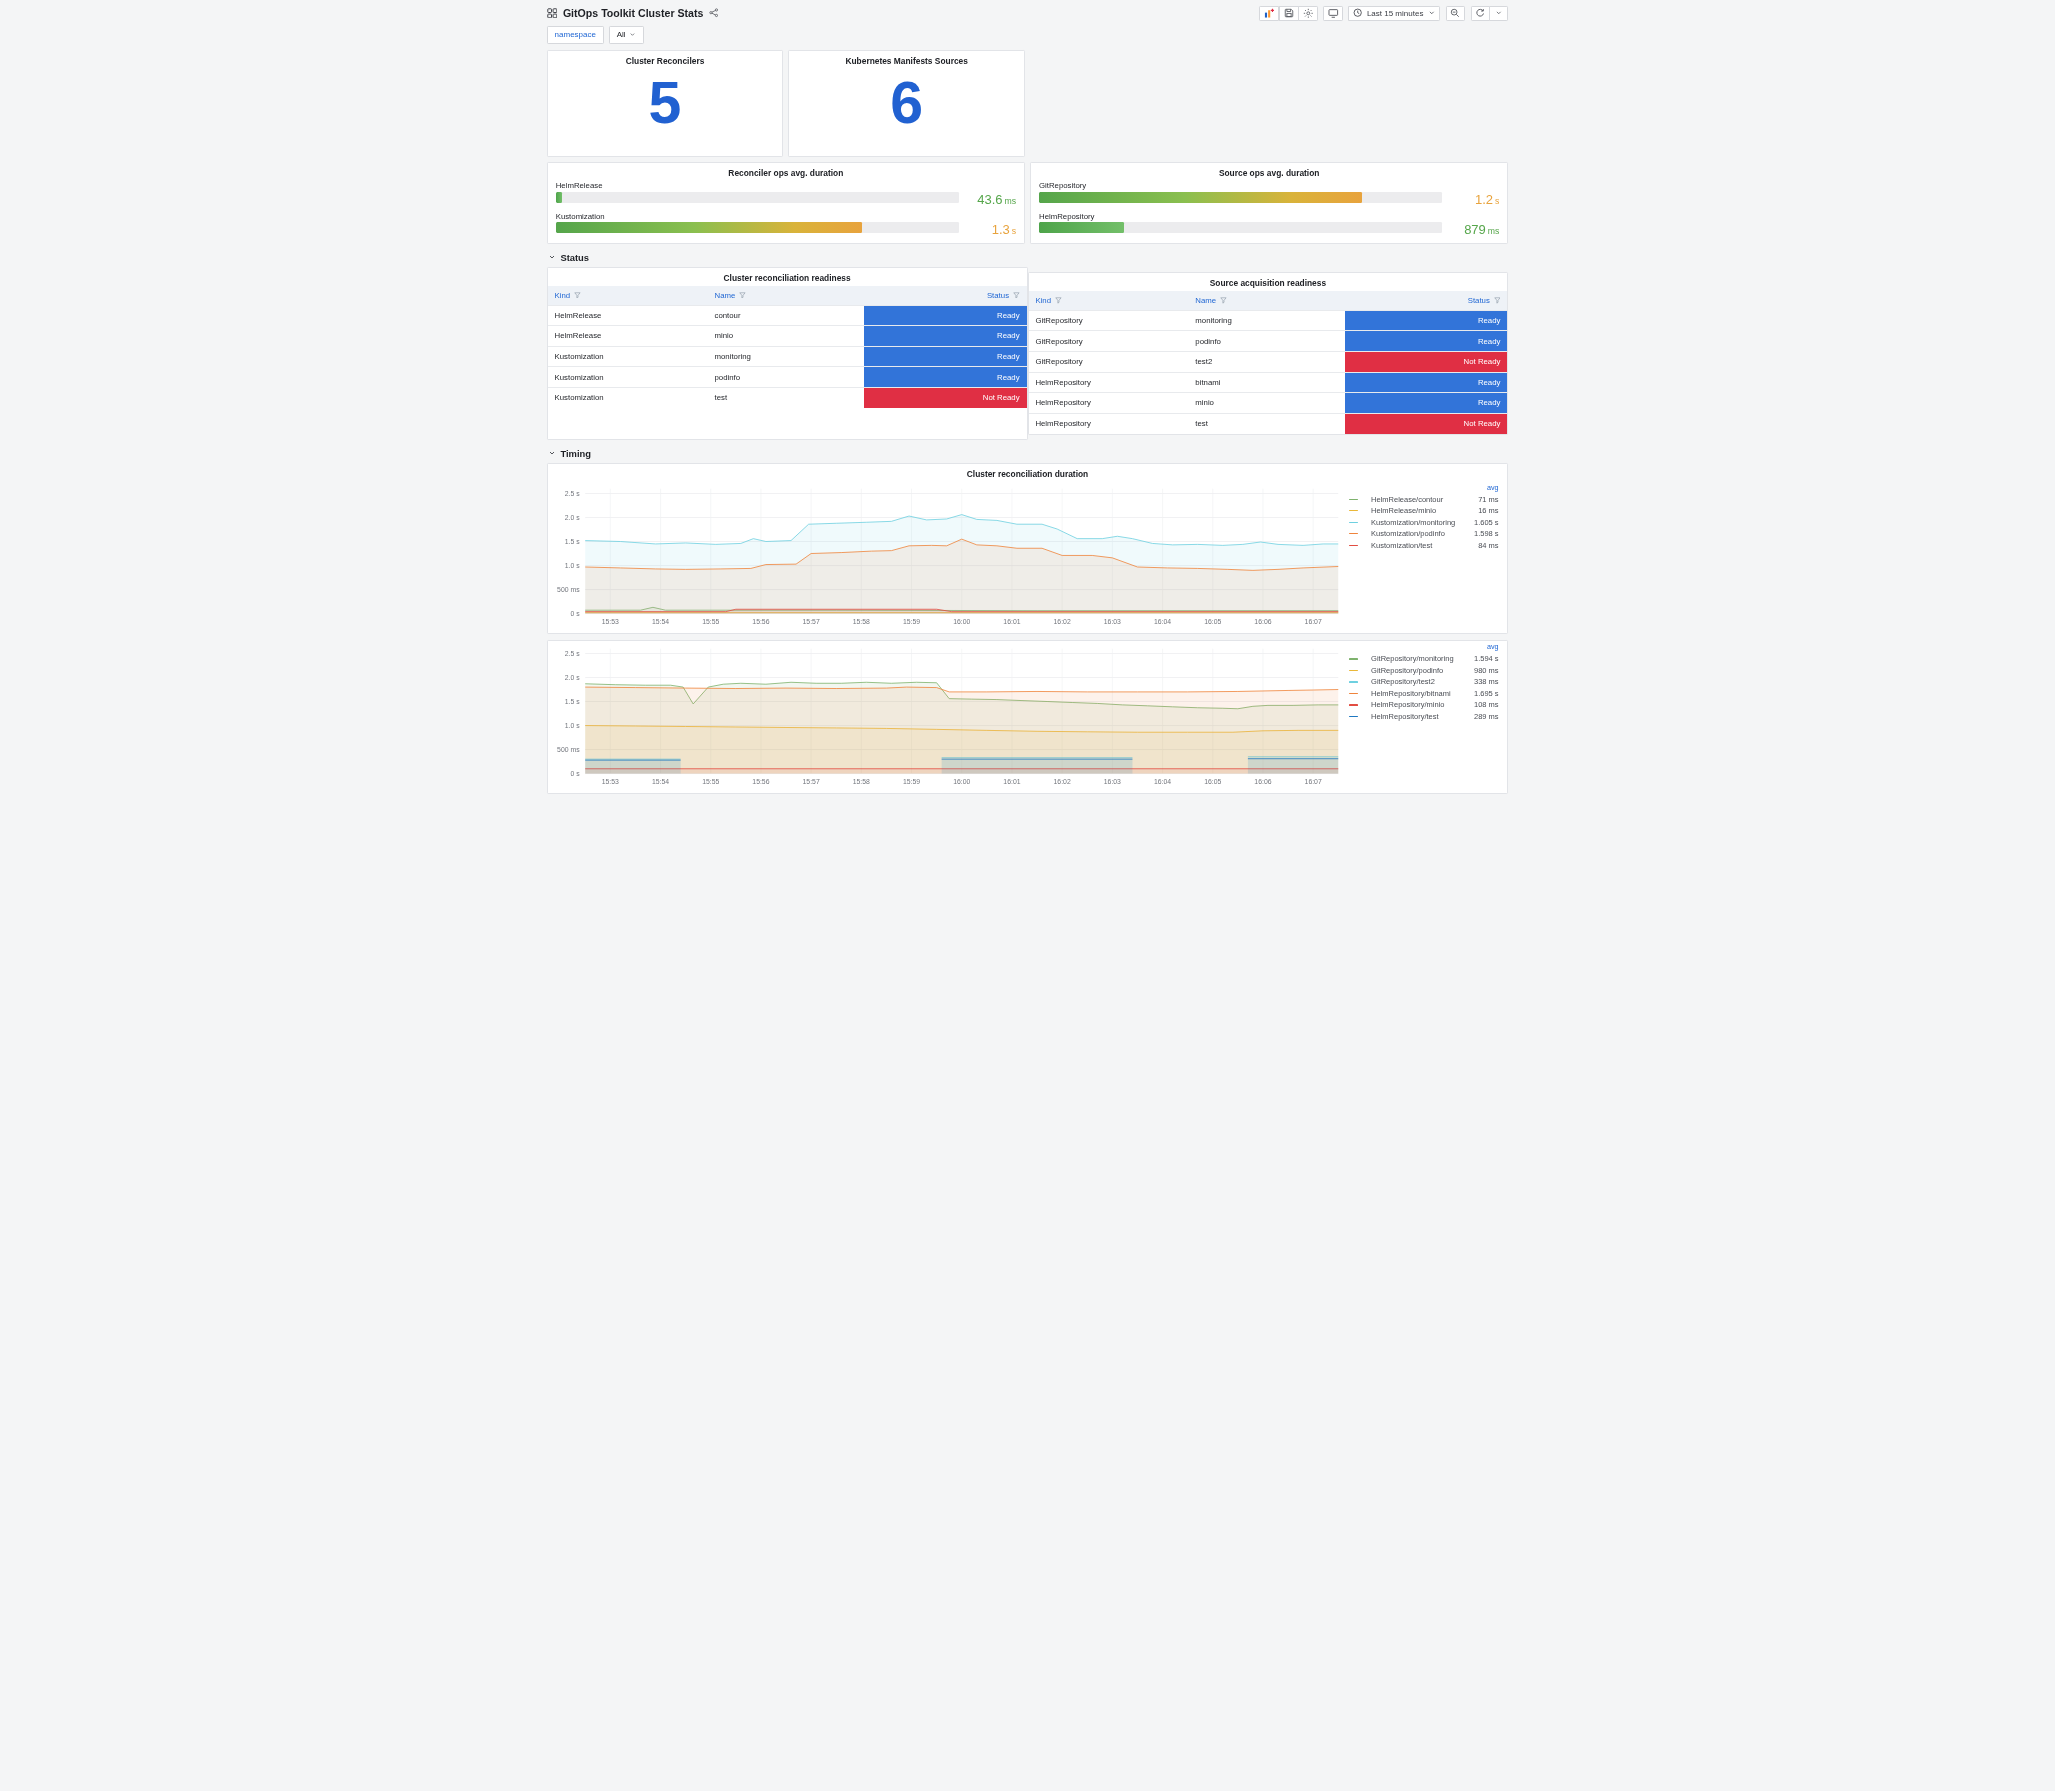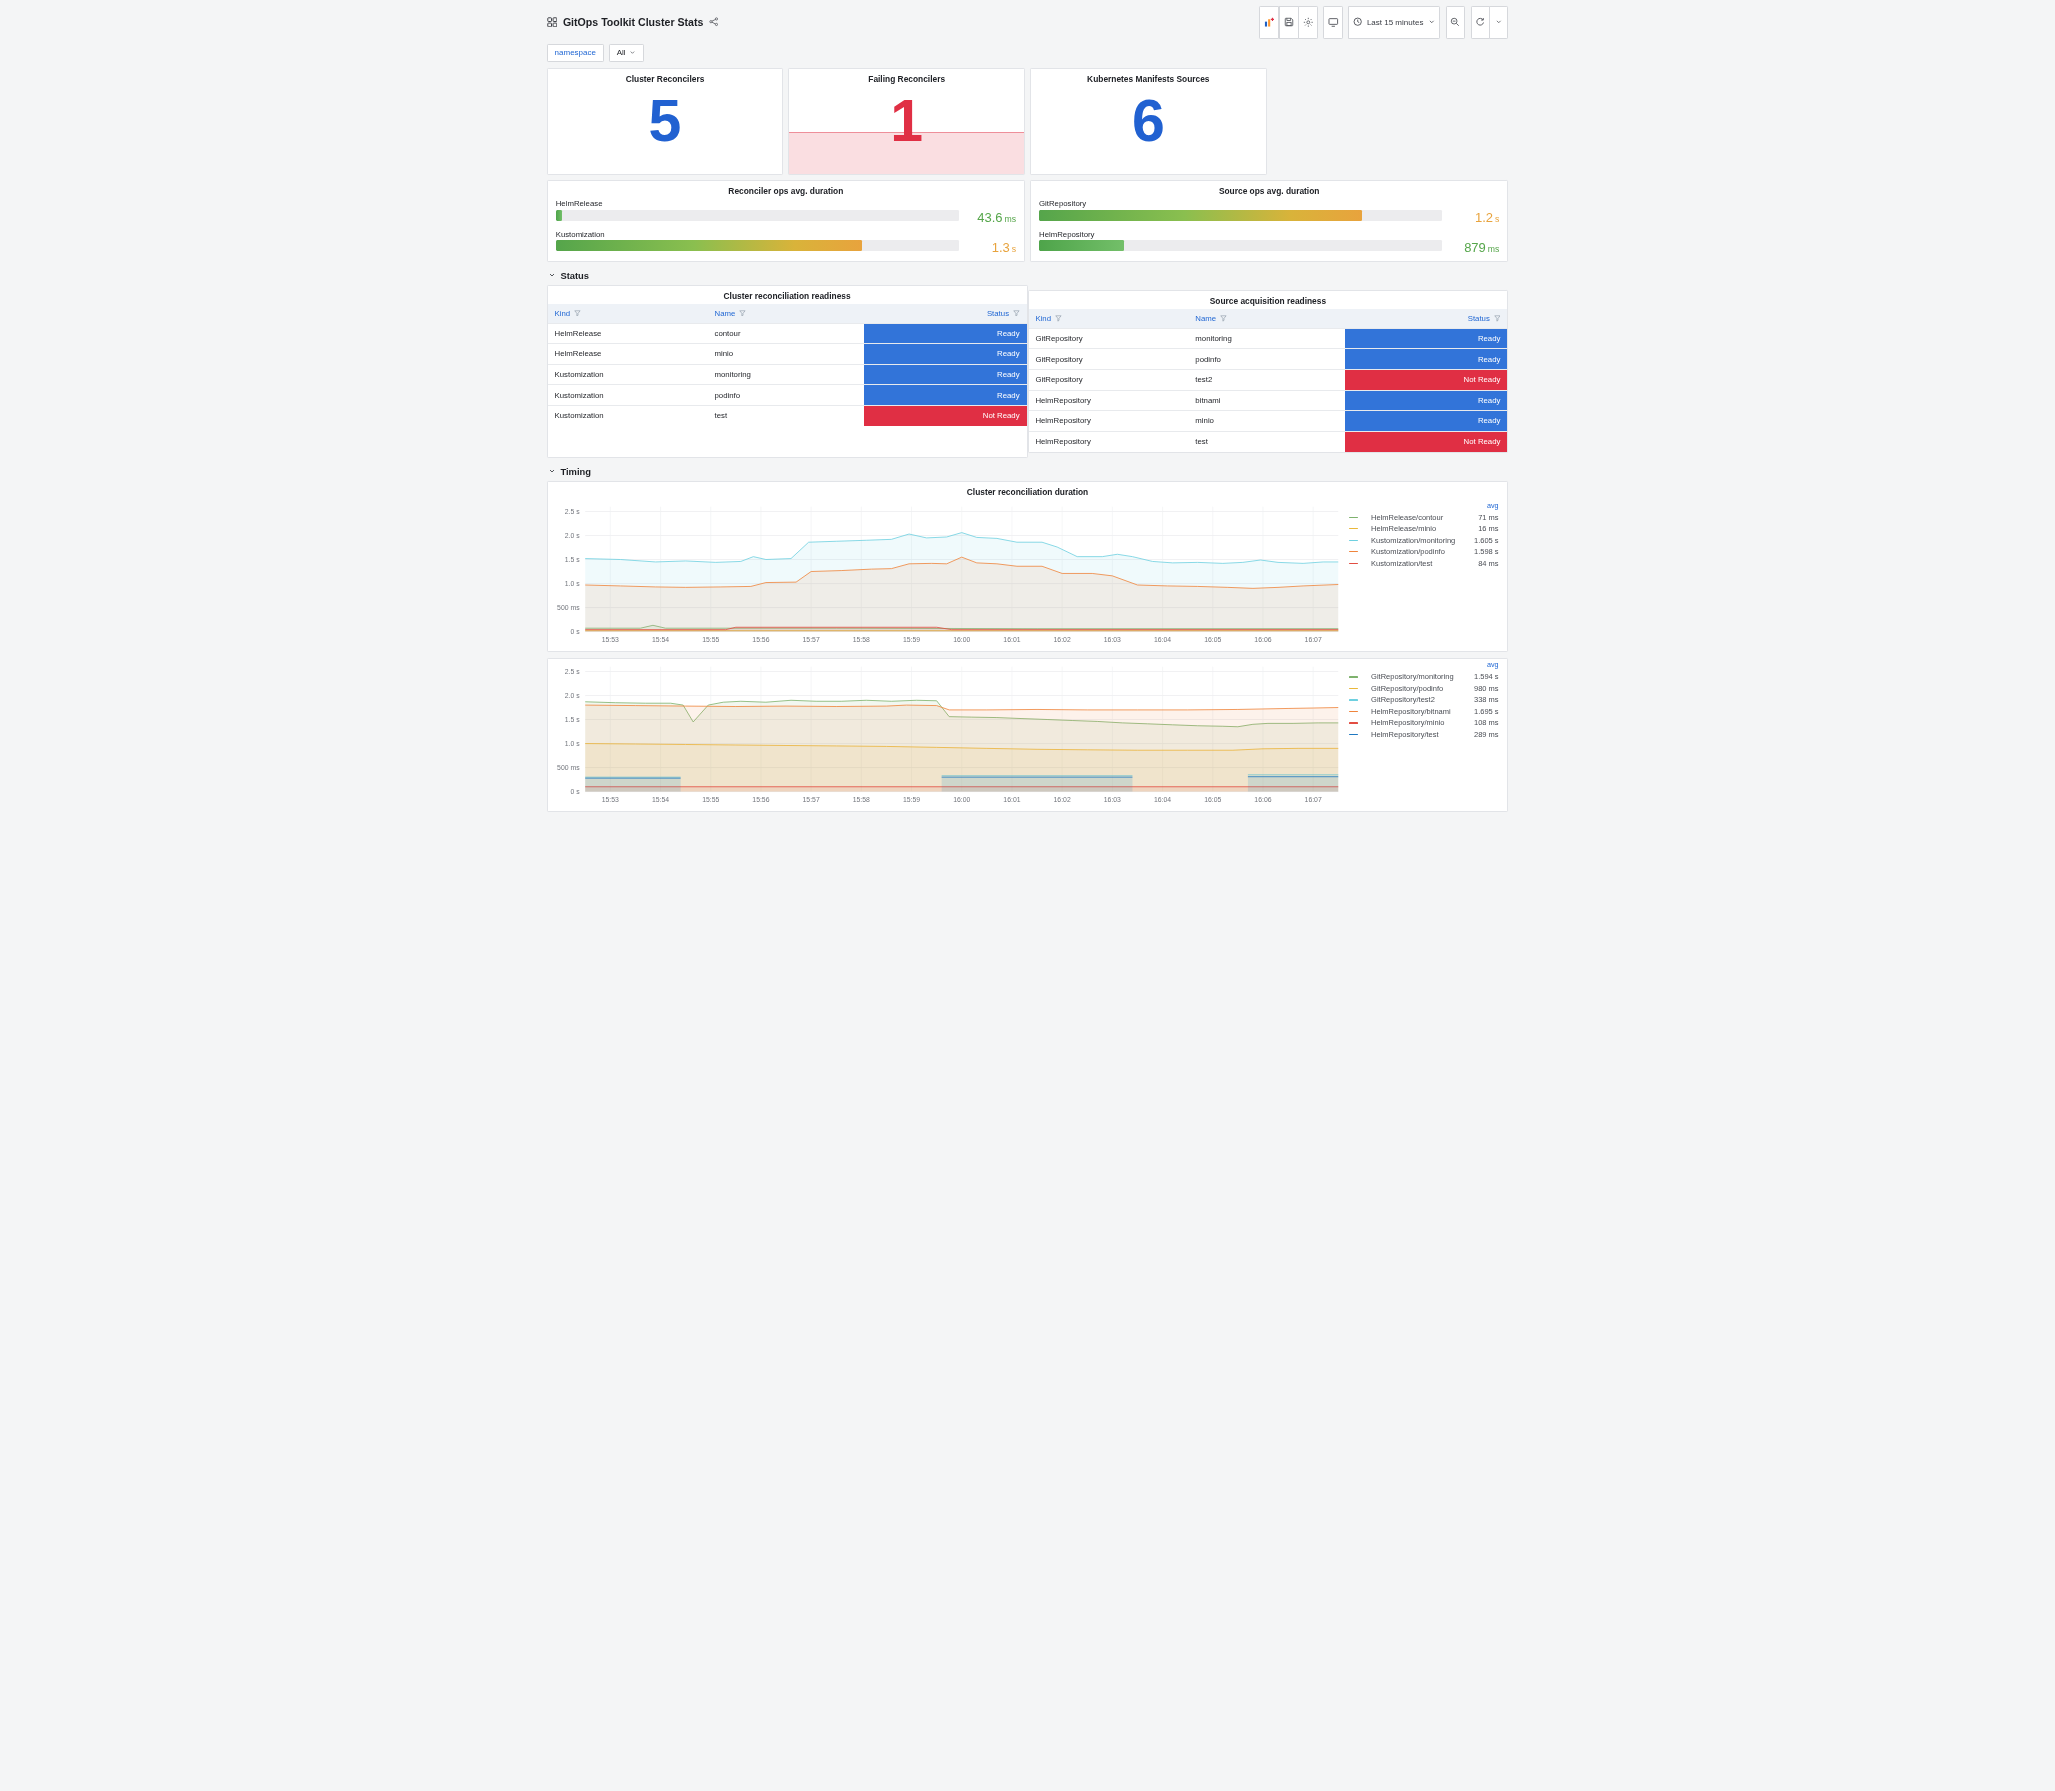"Last 15 minutes" .iconbtn { height: 33px -> 15px }
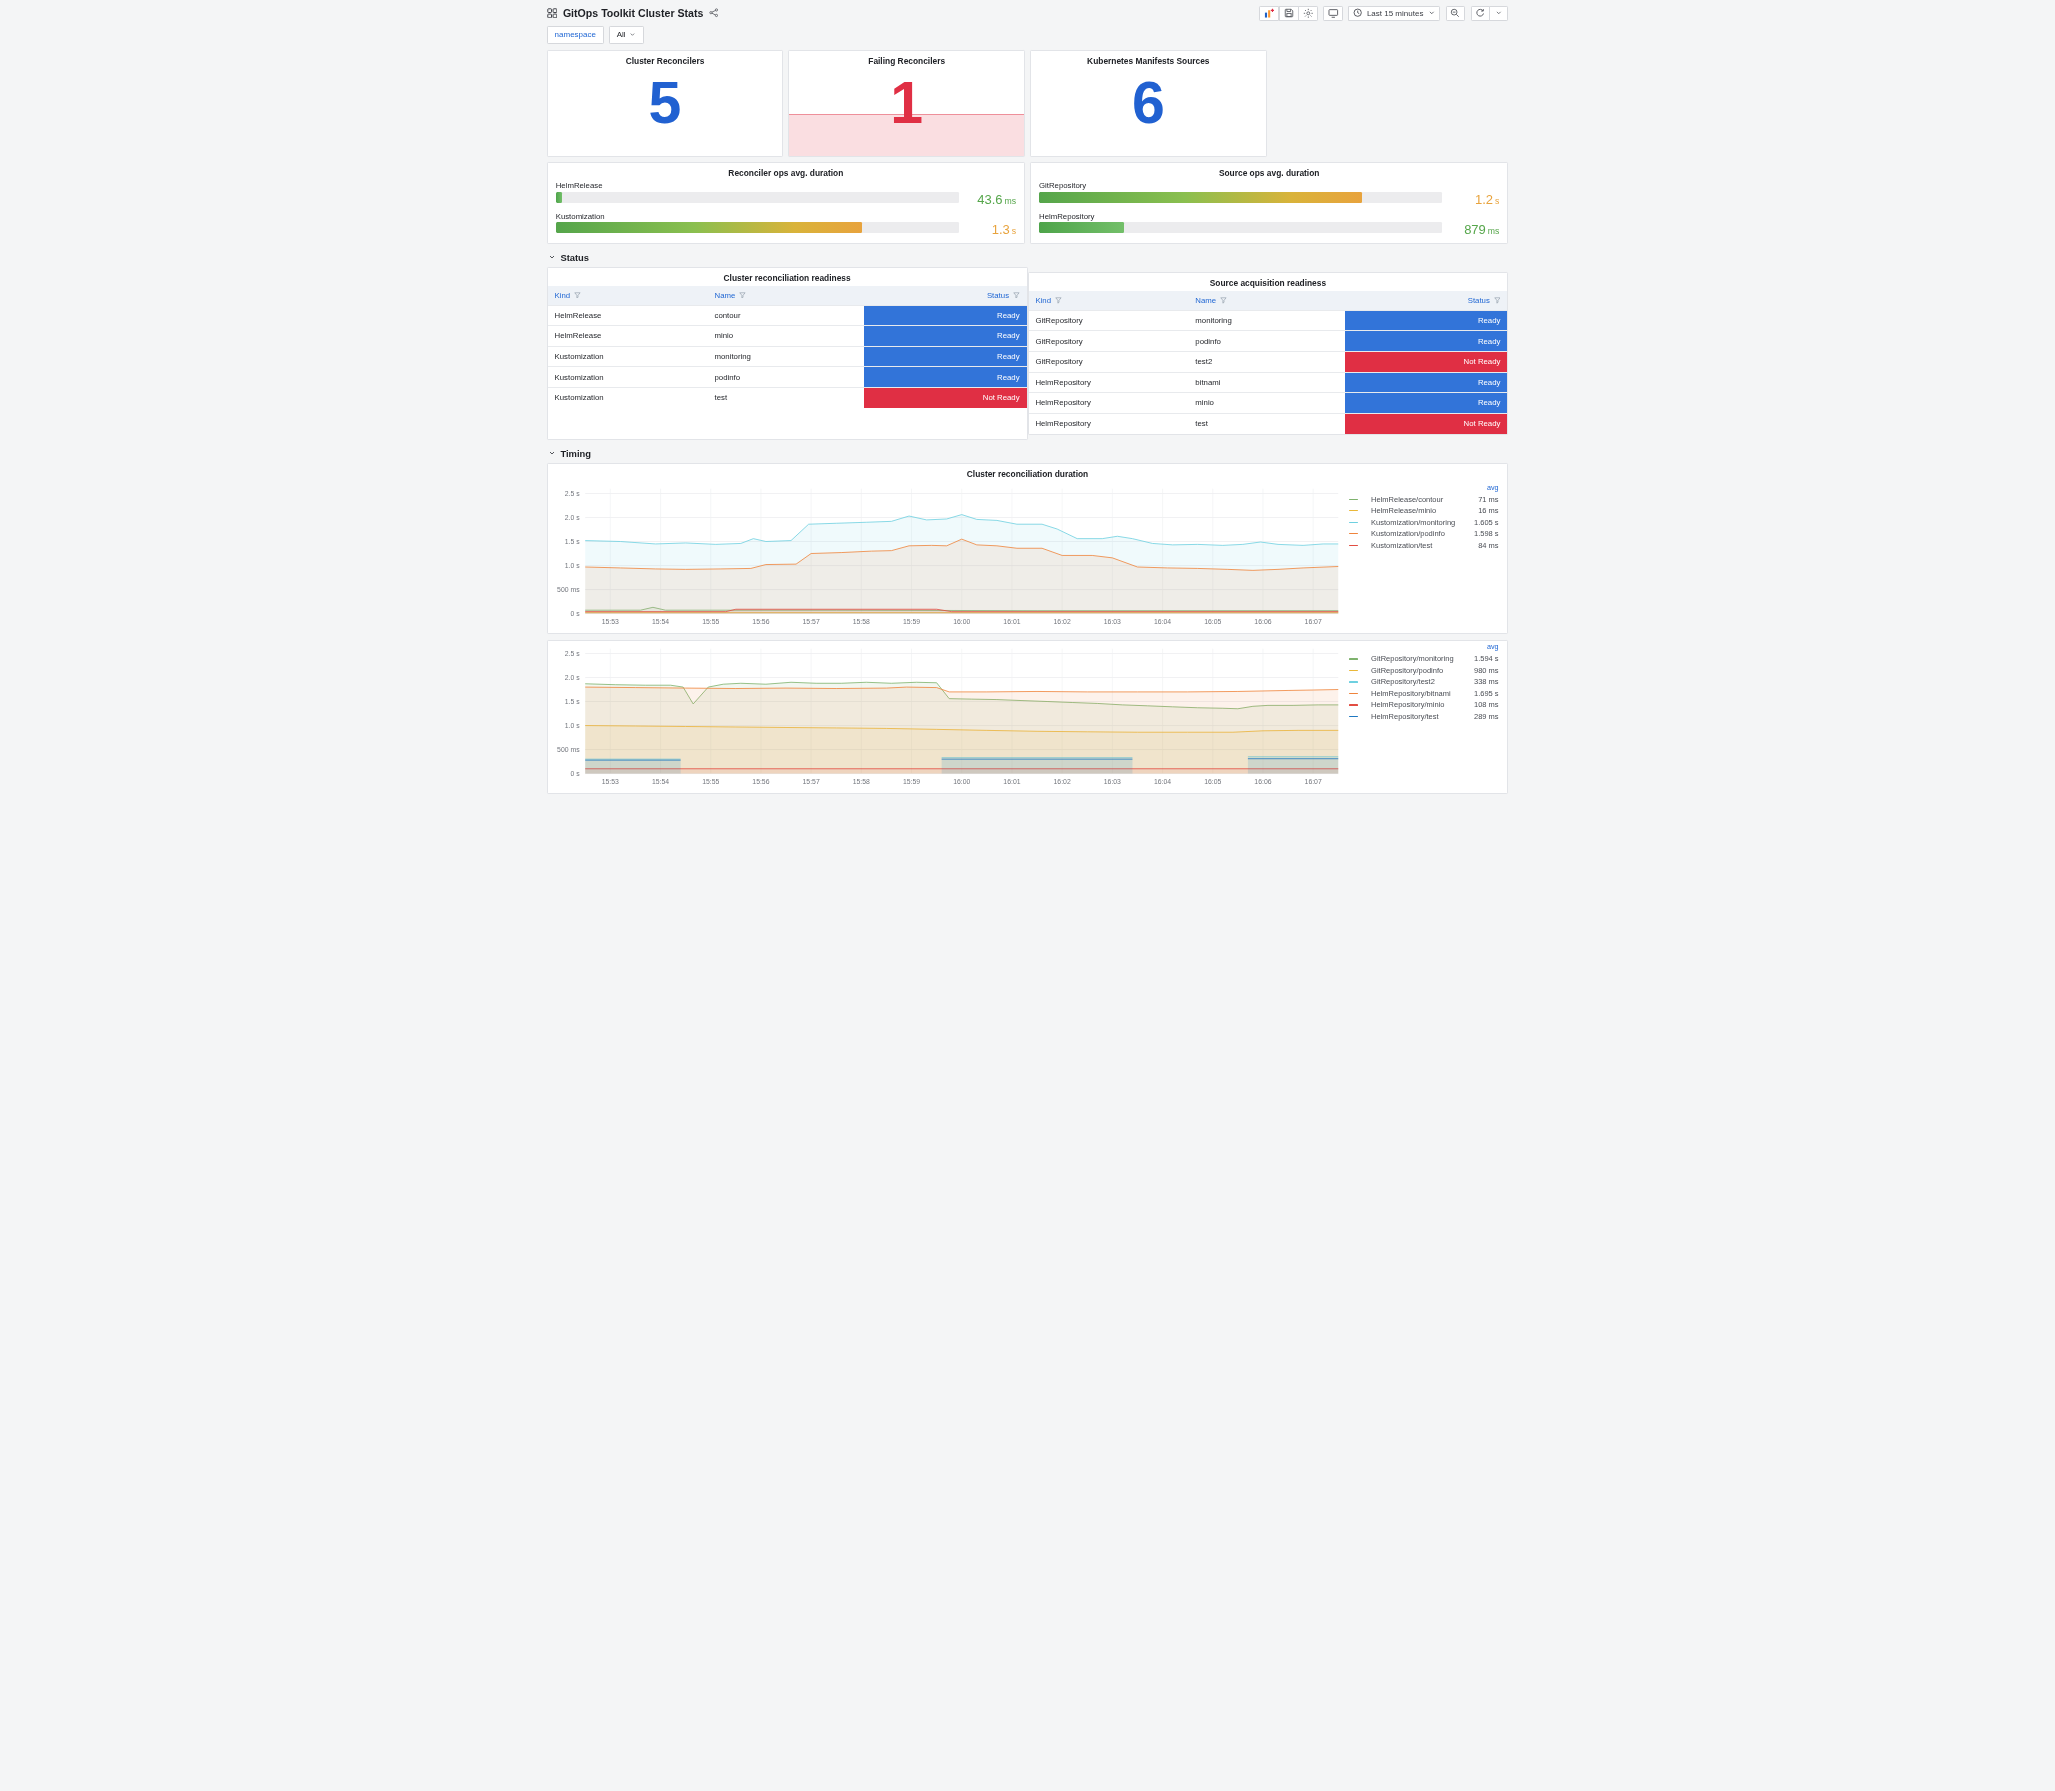"Failing Reconcilers" div.panel { html: <div> <div>Failing Reconcilers</div> <div></div> <div>1</div> </div> -> none }
